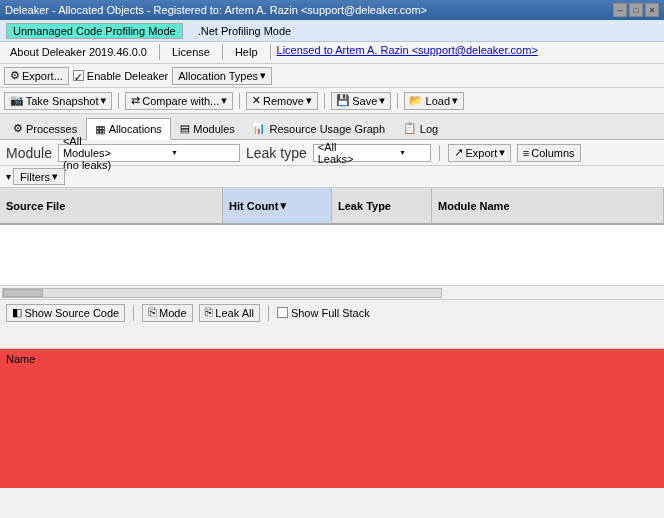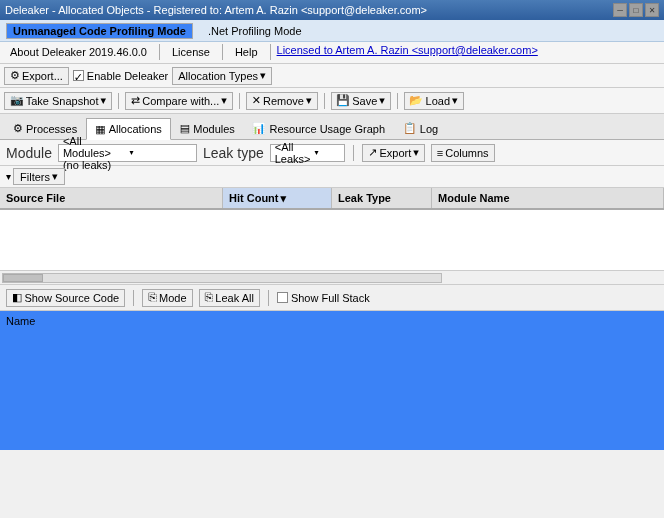"Unmanaged Code Profiling Mode" .mode-btn.active { background: #3b82f6 -> #5eead4; font-weight: bold -> normal }
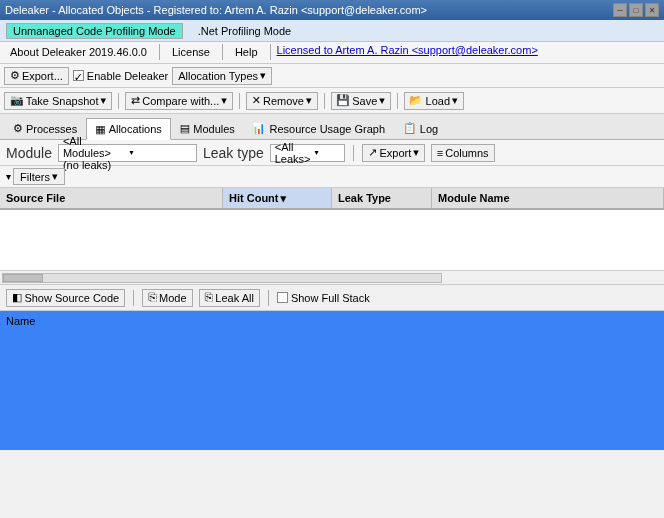"<All Modules> (no leaks)" .select-combo { gap: none -> 43px }
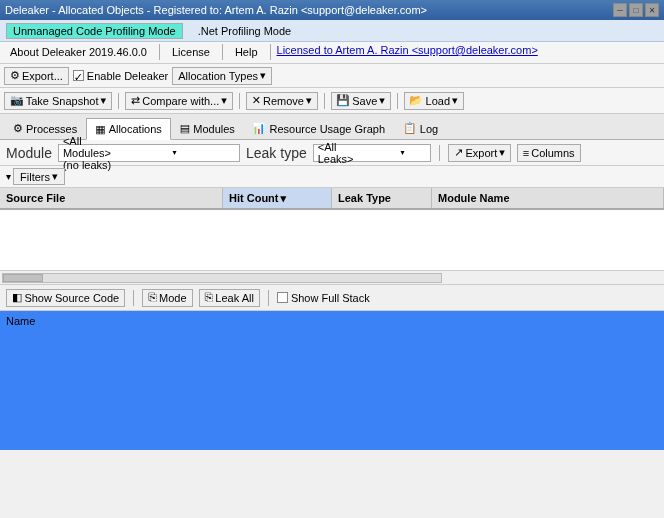"Source File" .column-header-row { height: 22px -> 37px }
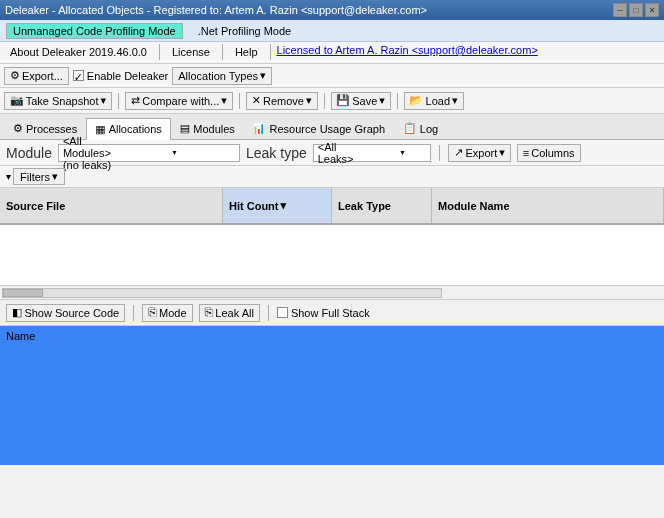"Name" .name-panel { background: #3b82f6 -> #ef4444; margin-top: none -> 23px }
